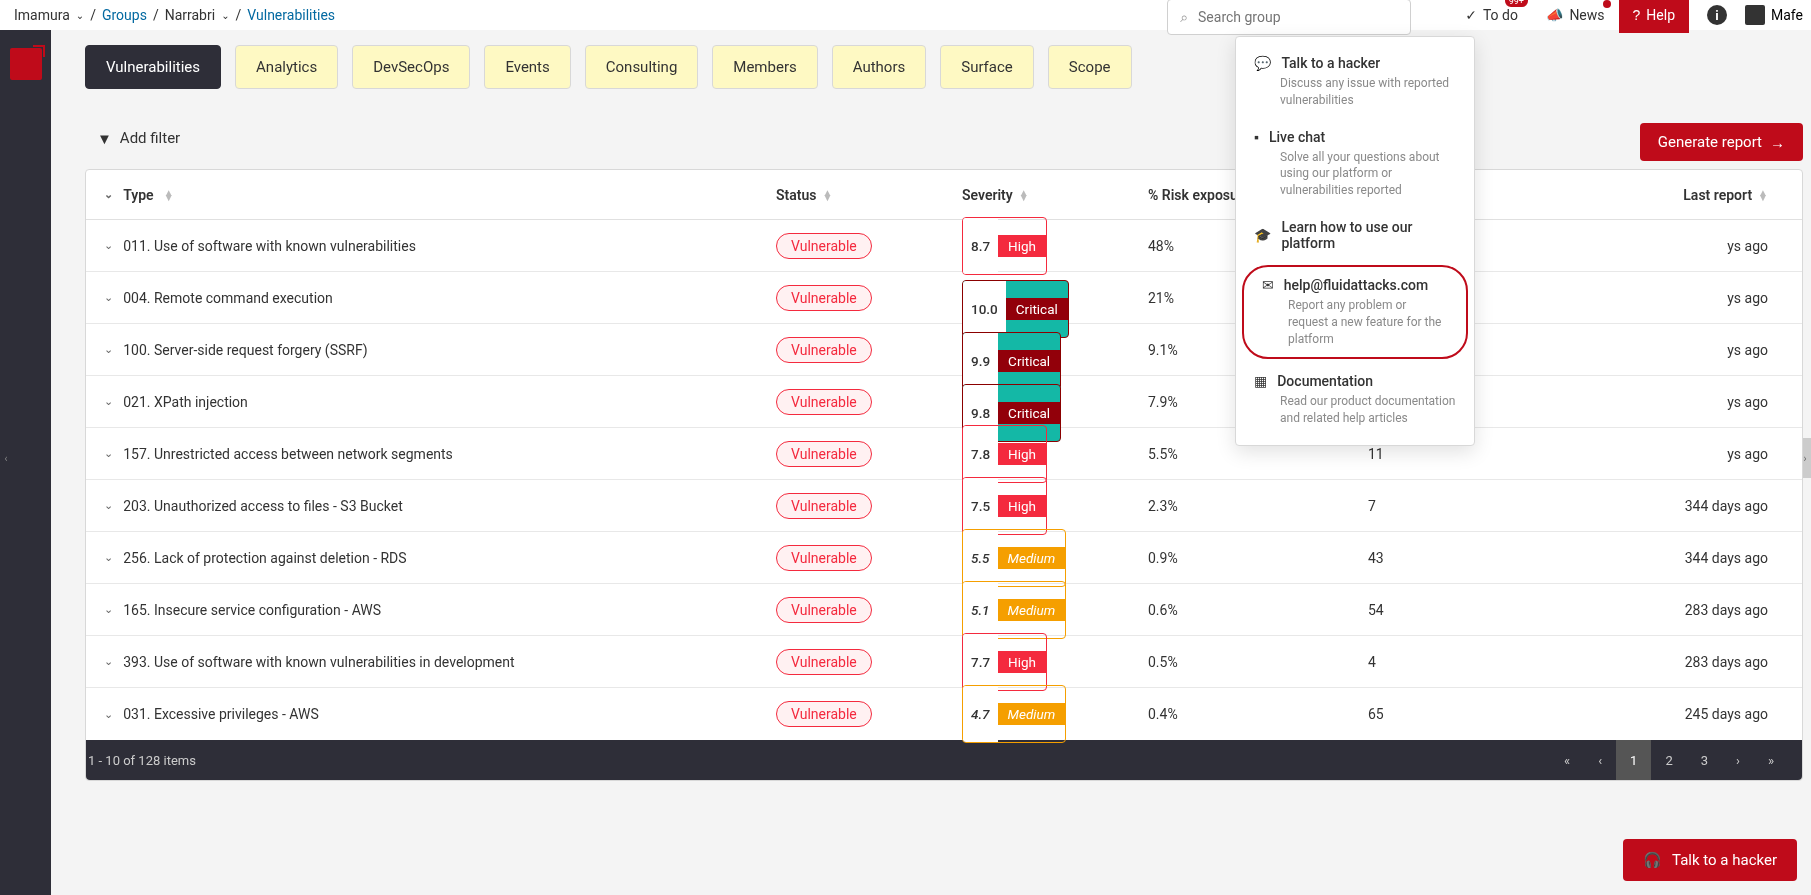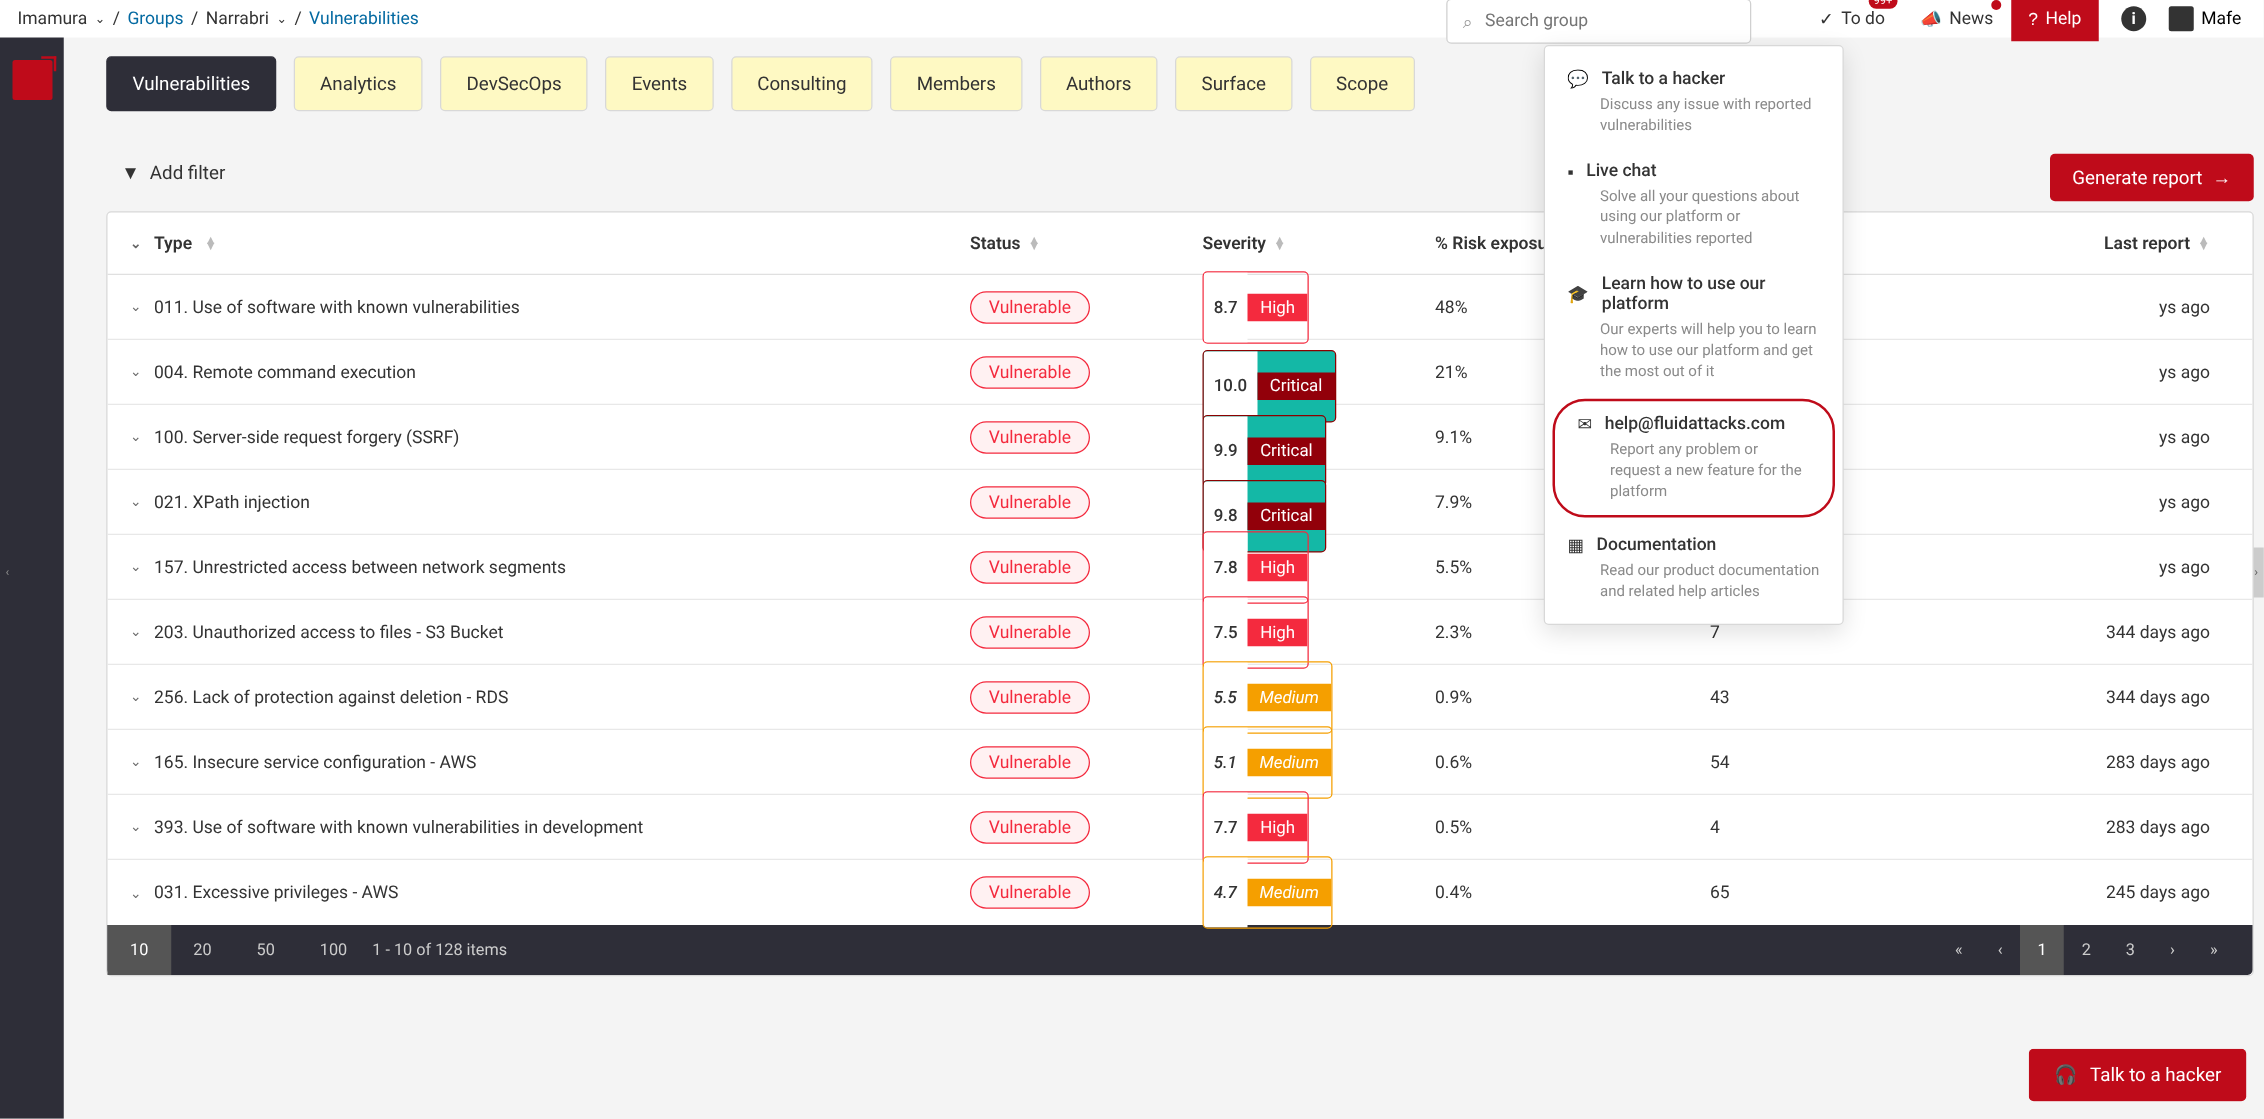"Mafe" .user { padding-right: 18px -> 8px }
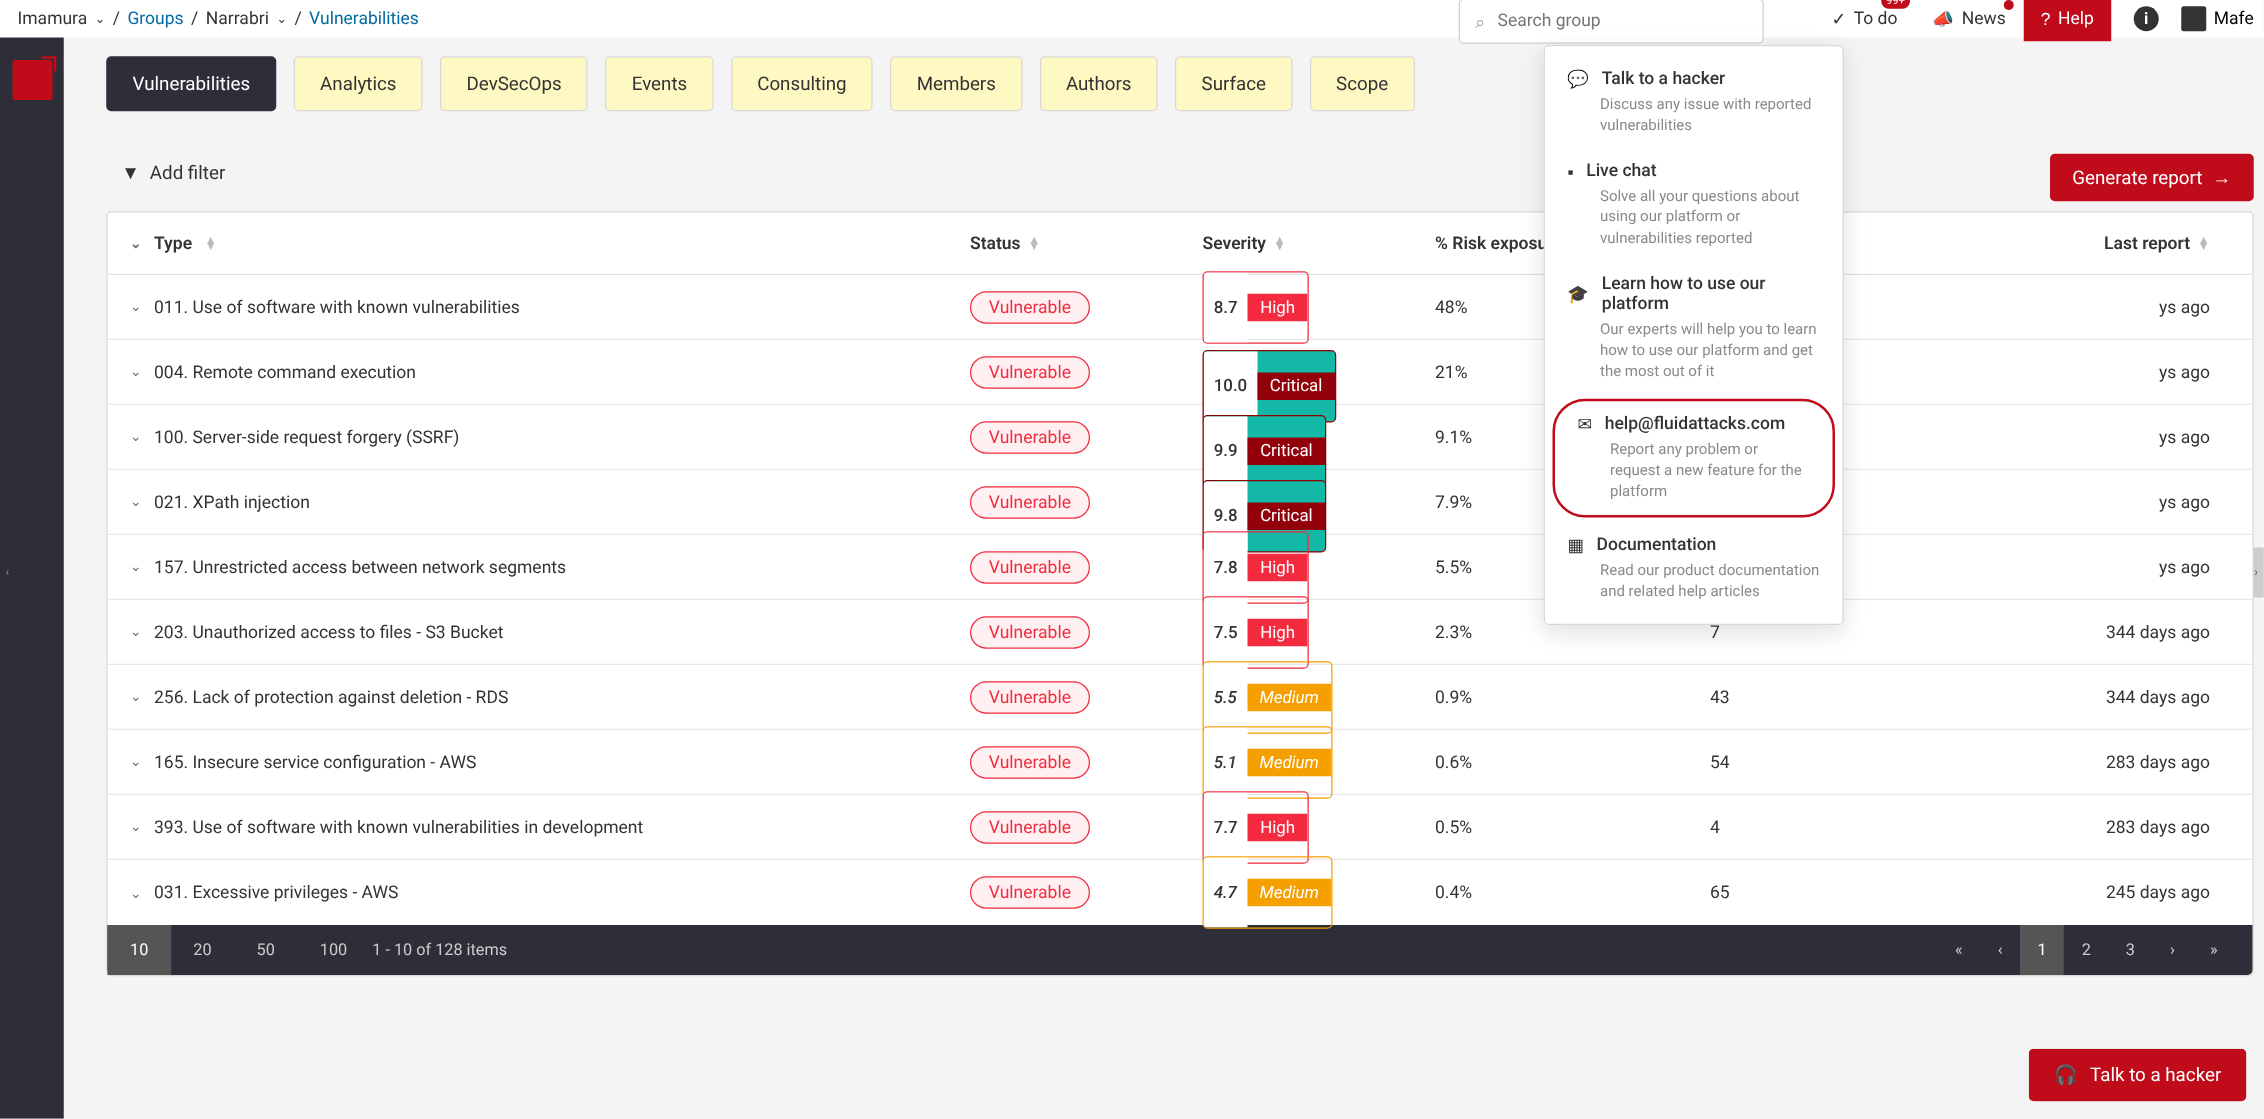"Our experts will help you" div.hd { html: <div>Our experts will help you to learn how to use our platform and get the most out of it</div> -> none }
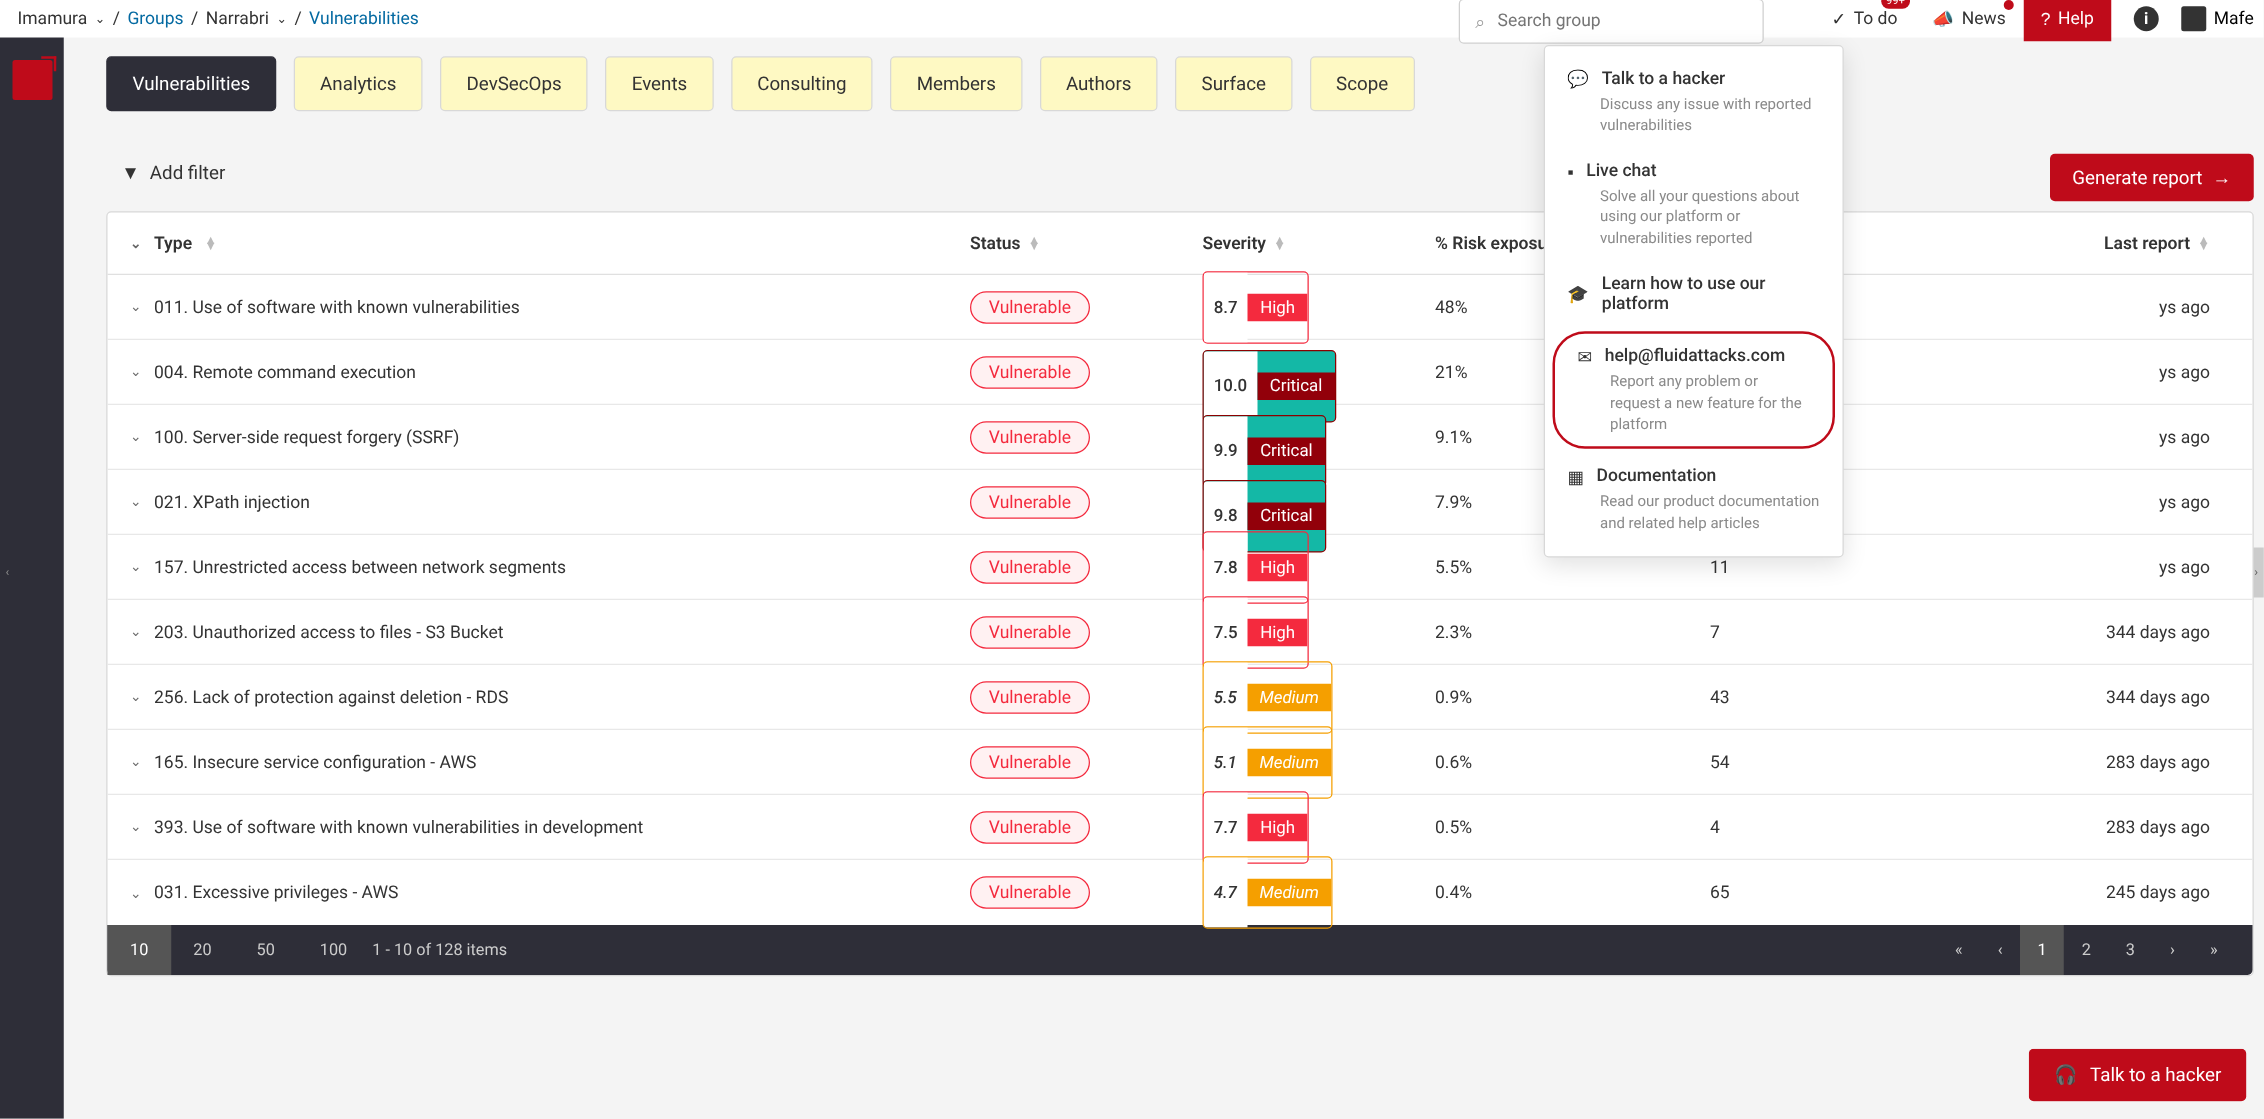"10" div.page-size { html: <div> <div>10</div> <div>20</div> <div>50</div> <div>100</div> </div> -> none }
